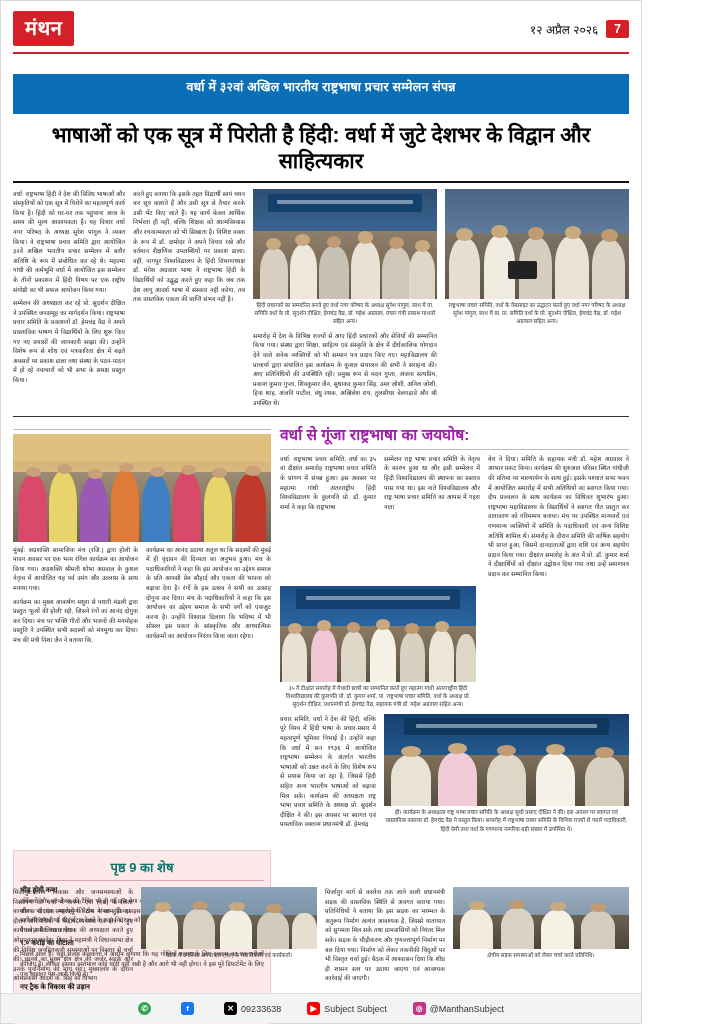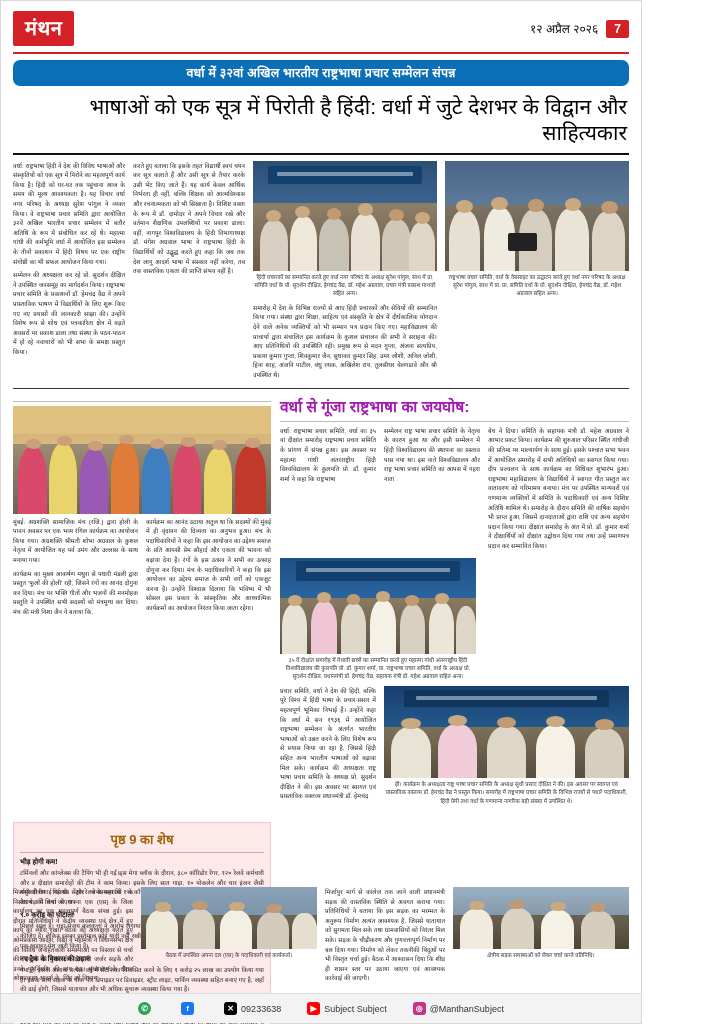"१२ अप्रैल २०२६" .date-wrap { align-items: center -> flex-end }
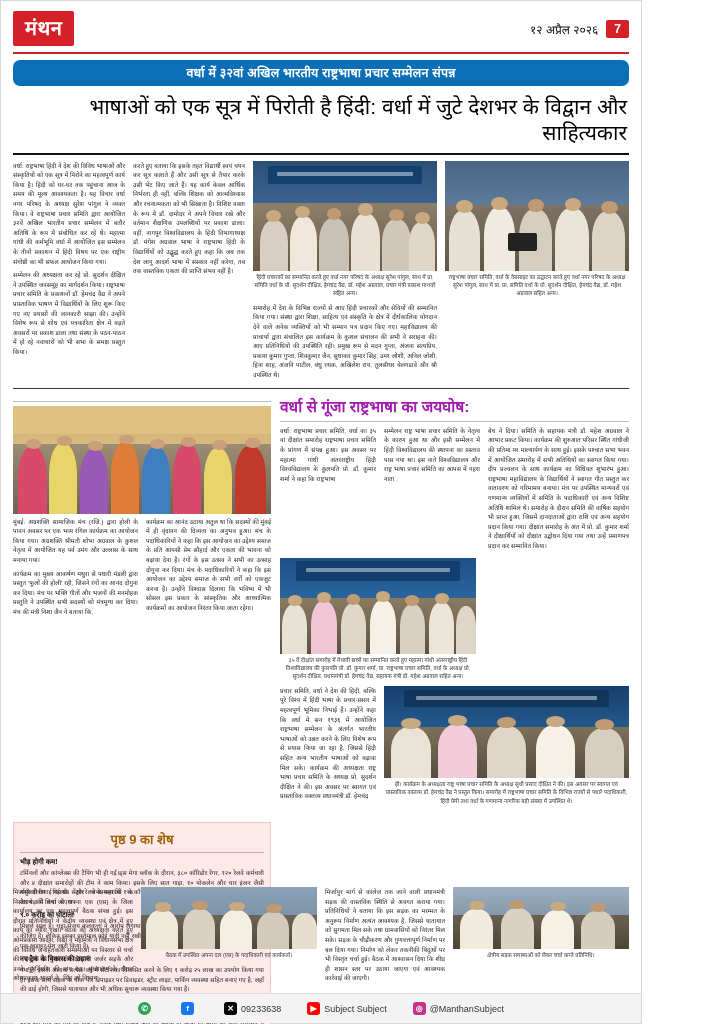"वर्धा में ३२वां अखिल भारतीय" .ribbon { border-radius: 7px -> none; margin-top: 6px -> 20px; padding: 4px 0 5px 0 -> 4px 0 19px 0 }
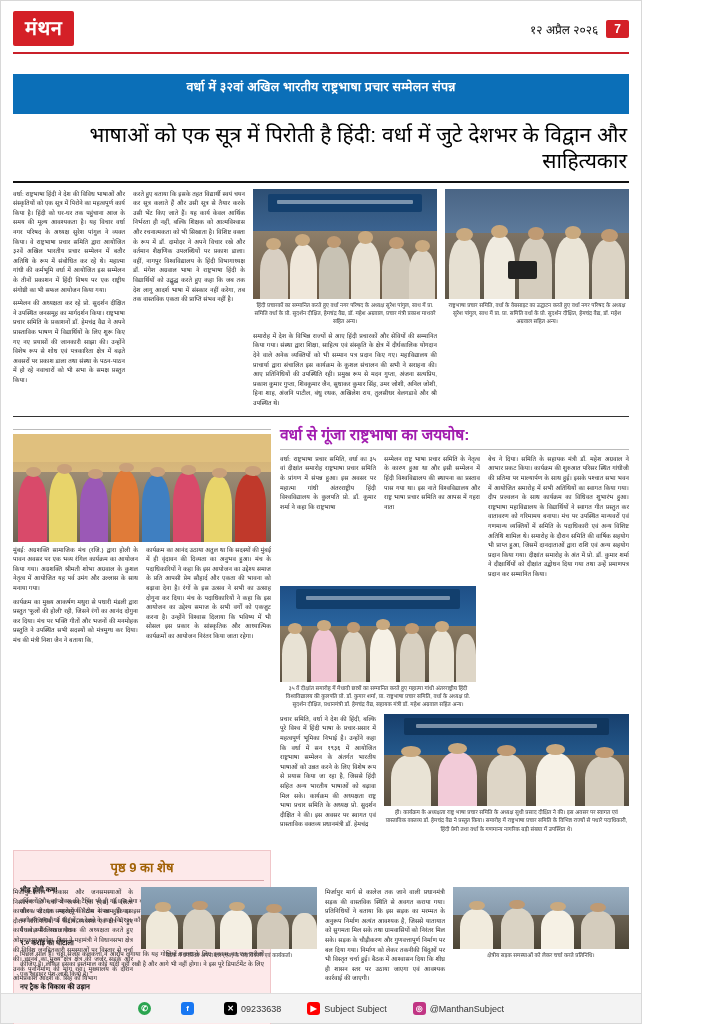"भाषाओं को एक सूत्र में" .headline { font-weight: normal -> bold; text-align: right -> center }
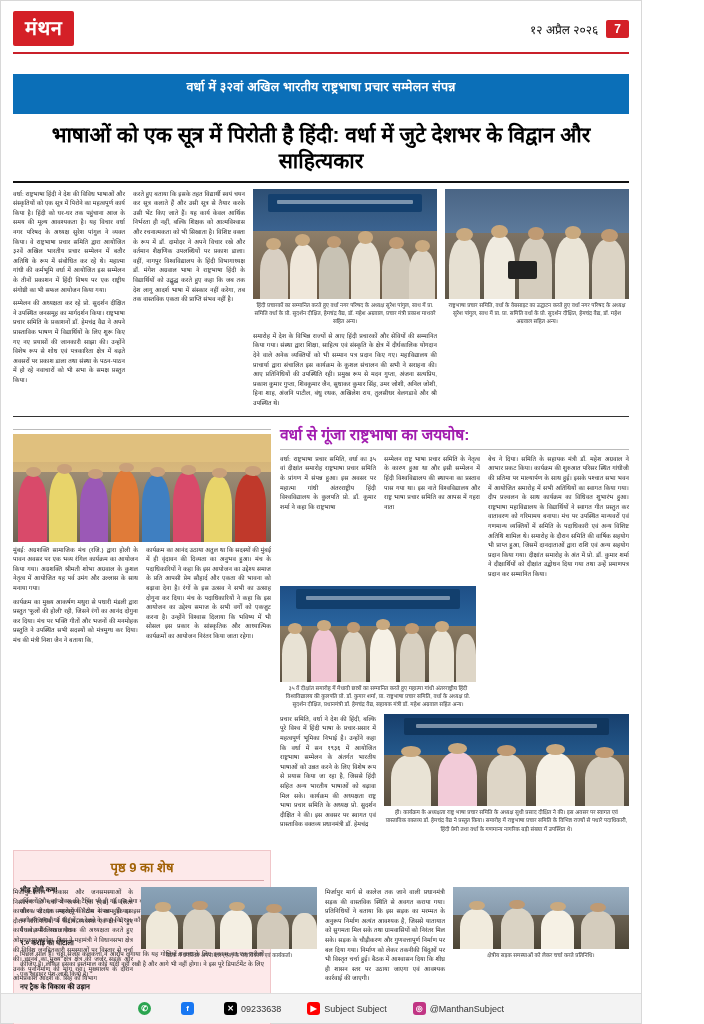"पृष्ठ 9 का शेष" .pink-title { color: #a16207 -> #0f766e }
